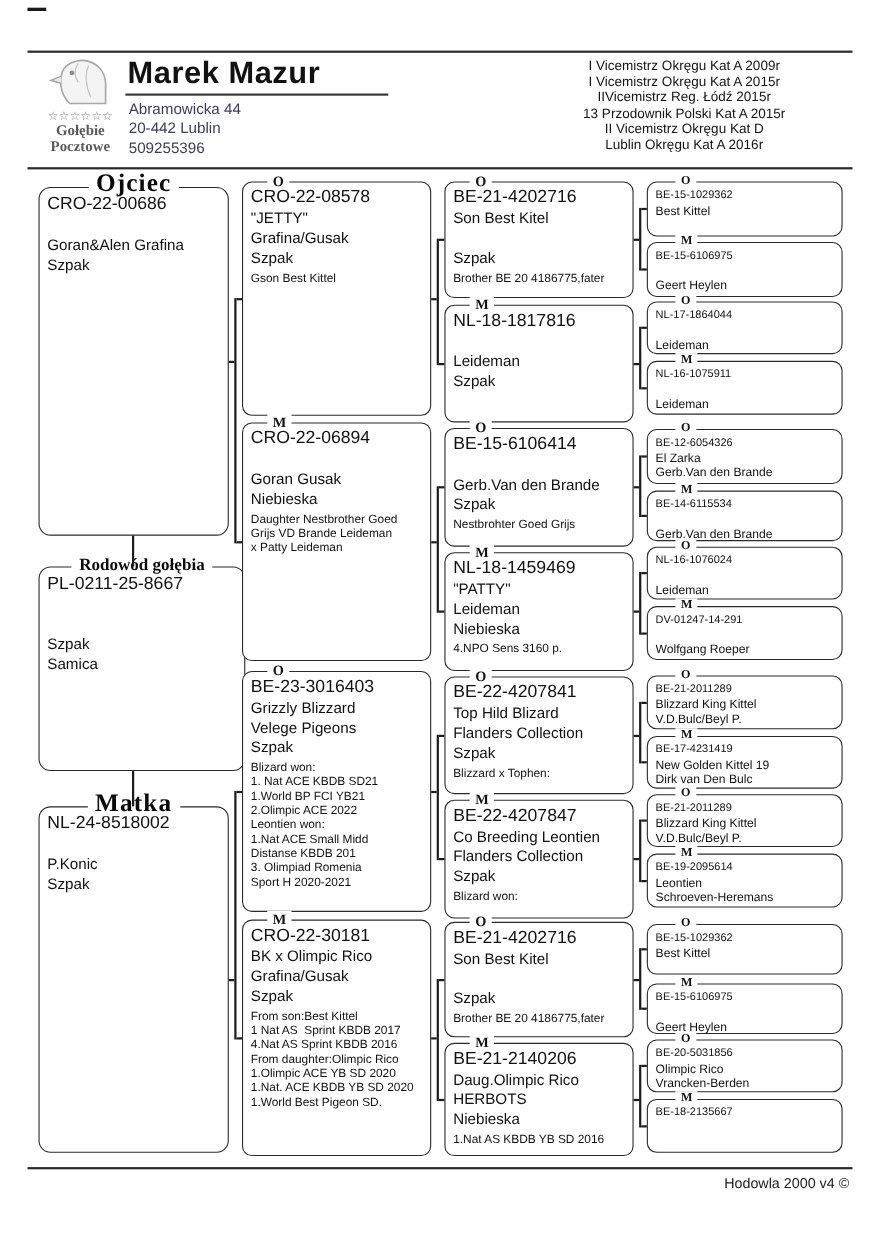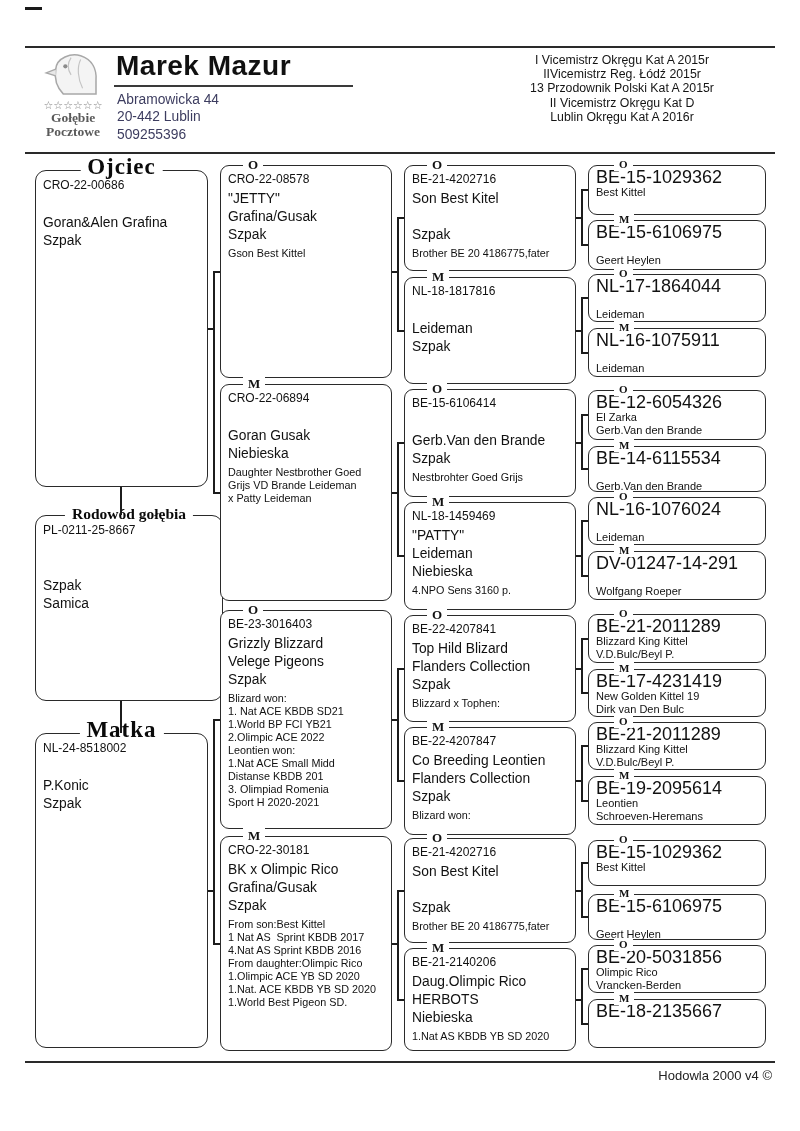"I Vicemistrz Okręgu Kat A 2009r" div { html: none -> <div>I Vicemistrz Okręgu Kat A 2009r</div> }
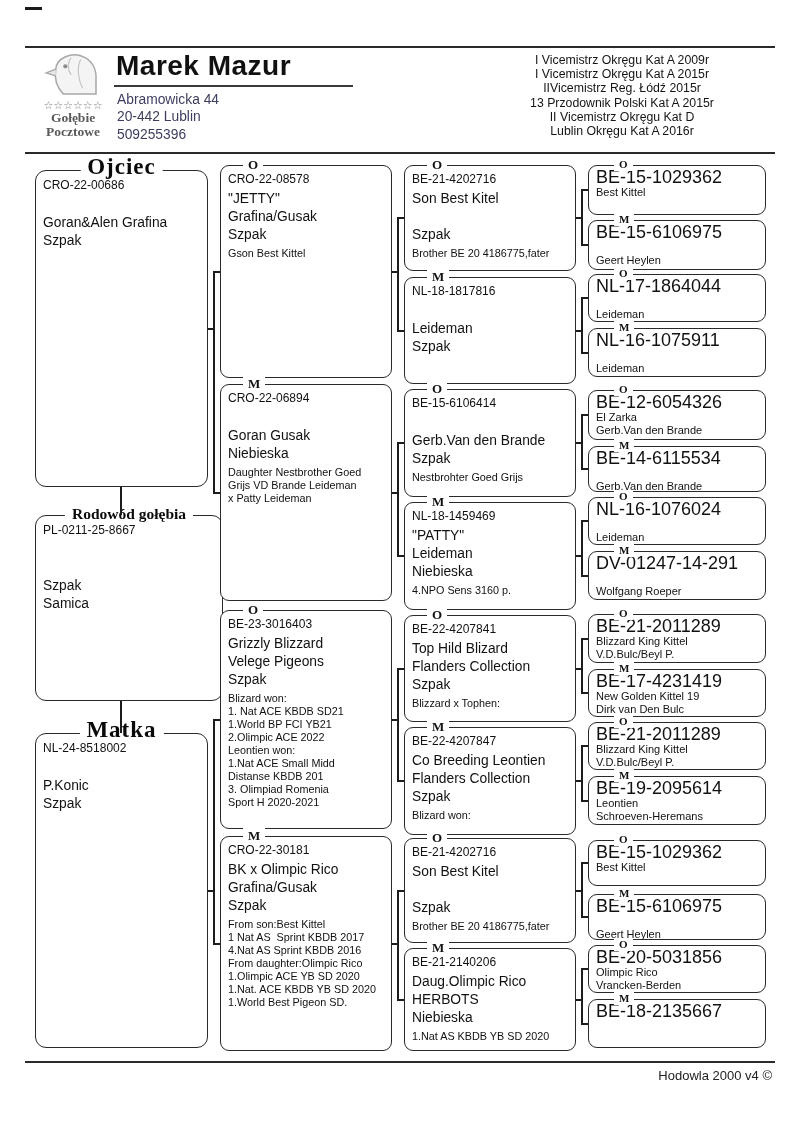"CRO-22-00686" .ln.r { font-size: 12px -> 16px }
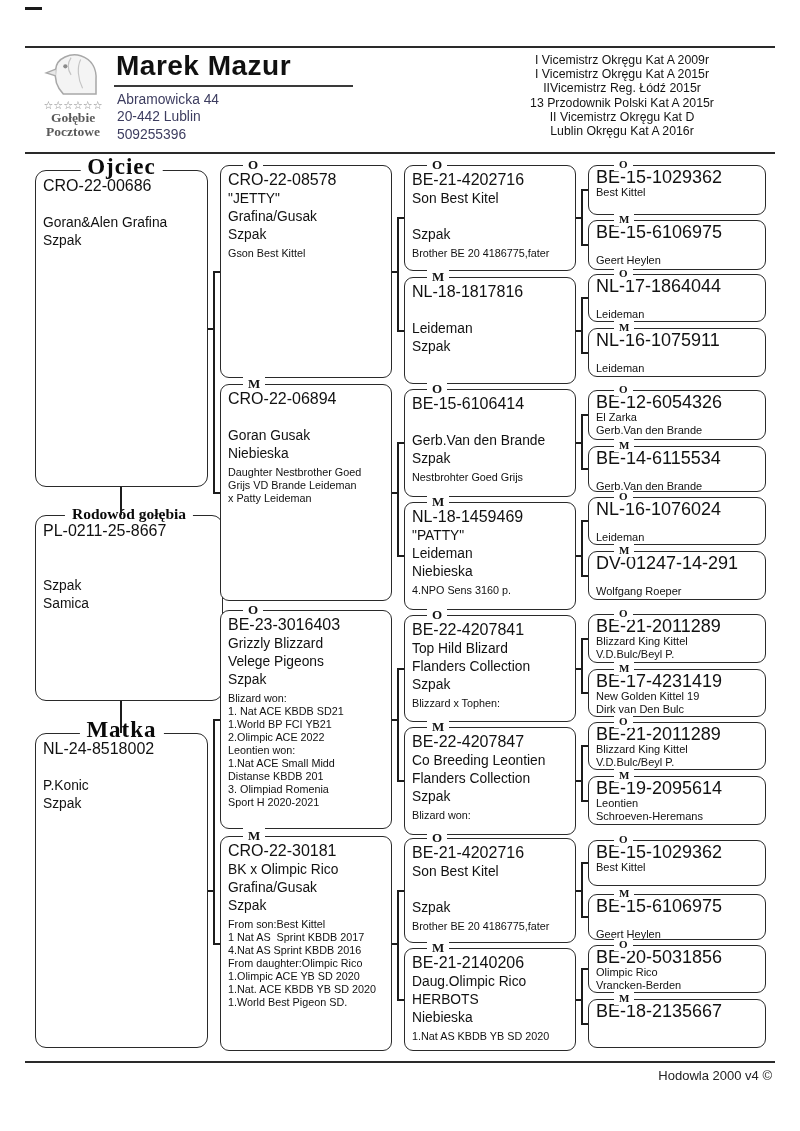"BE-15-1029362" .col4 .ln.r { font-size: 18px -> 10px }
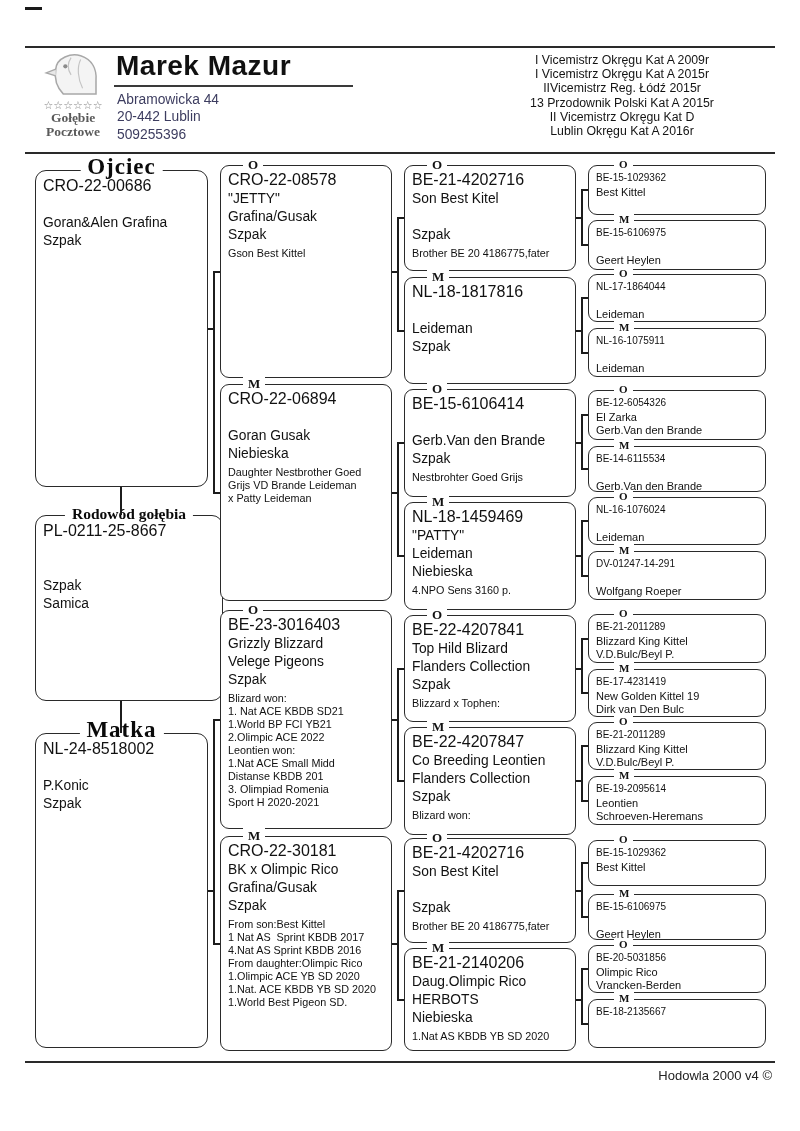"1.Nat AS KBDB YB SD" div.ln { text: 2020 -> 2016 }
